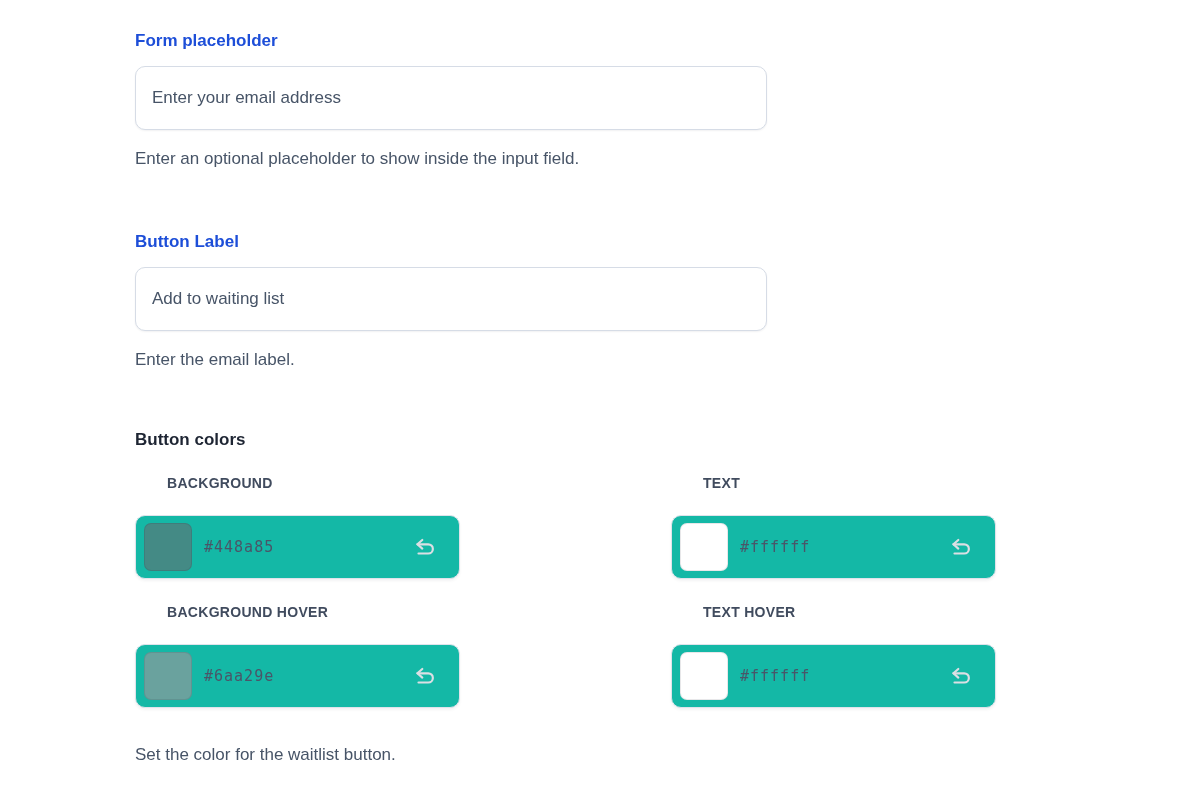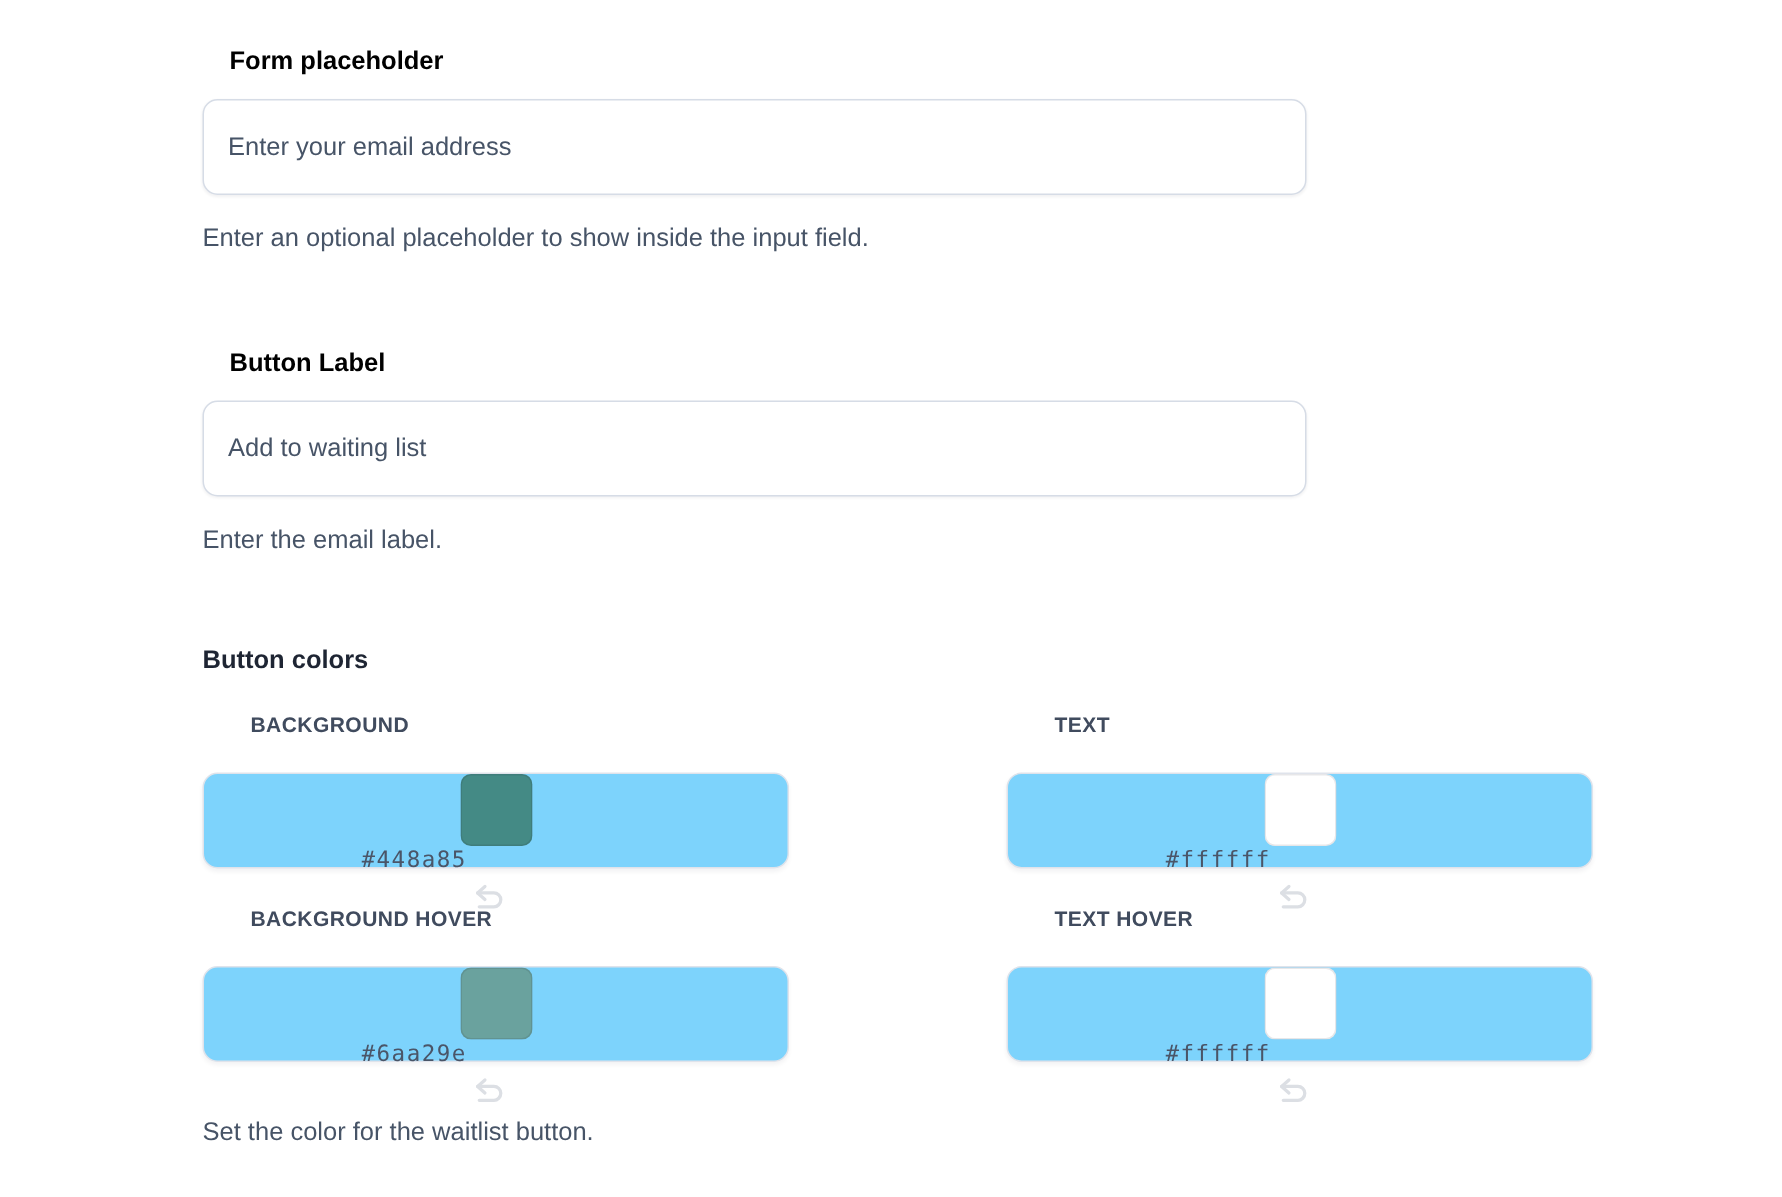"Form placeholder" .field-label { color: #000000 -> #1d4ed8; margin-left: 18px -> none }
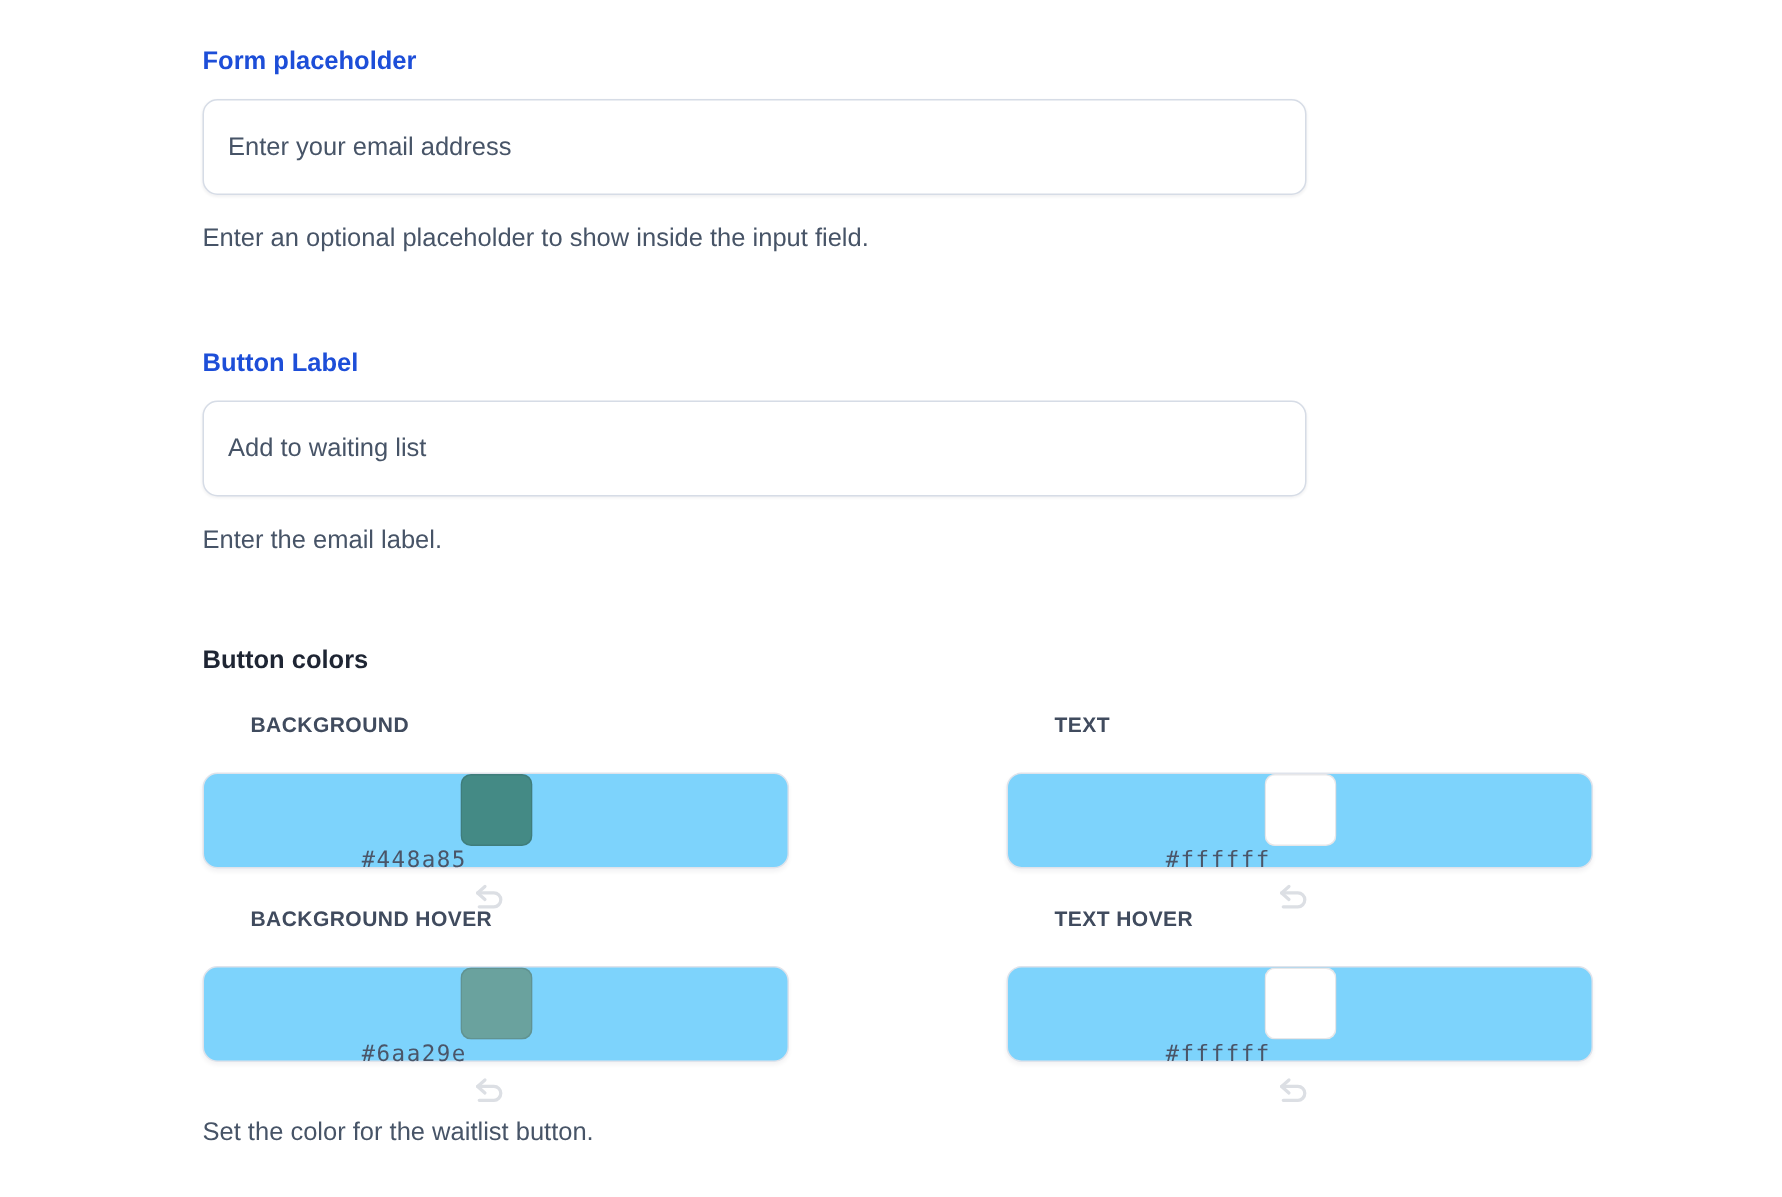"Enter your email address" .text-input { width: 736px -> 632px }
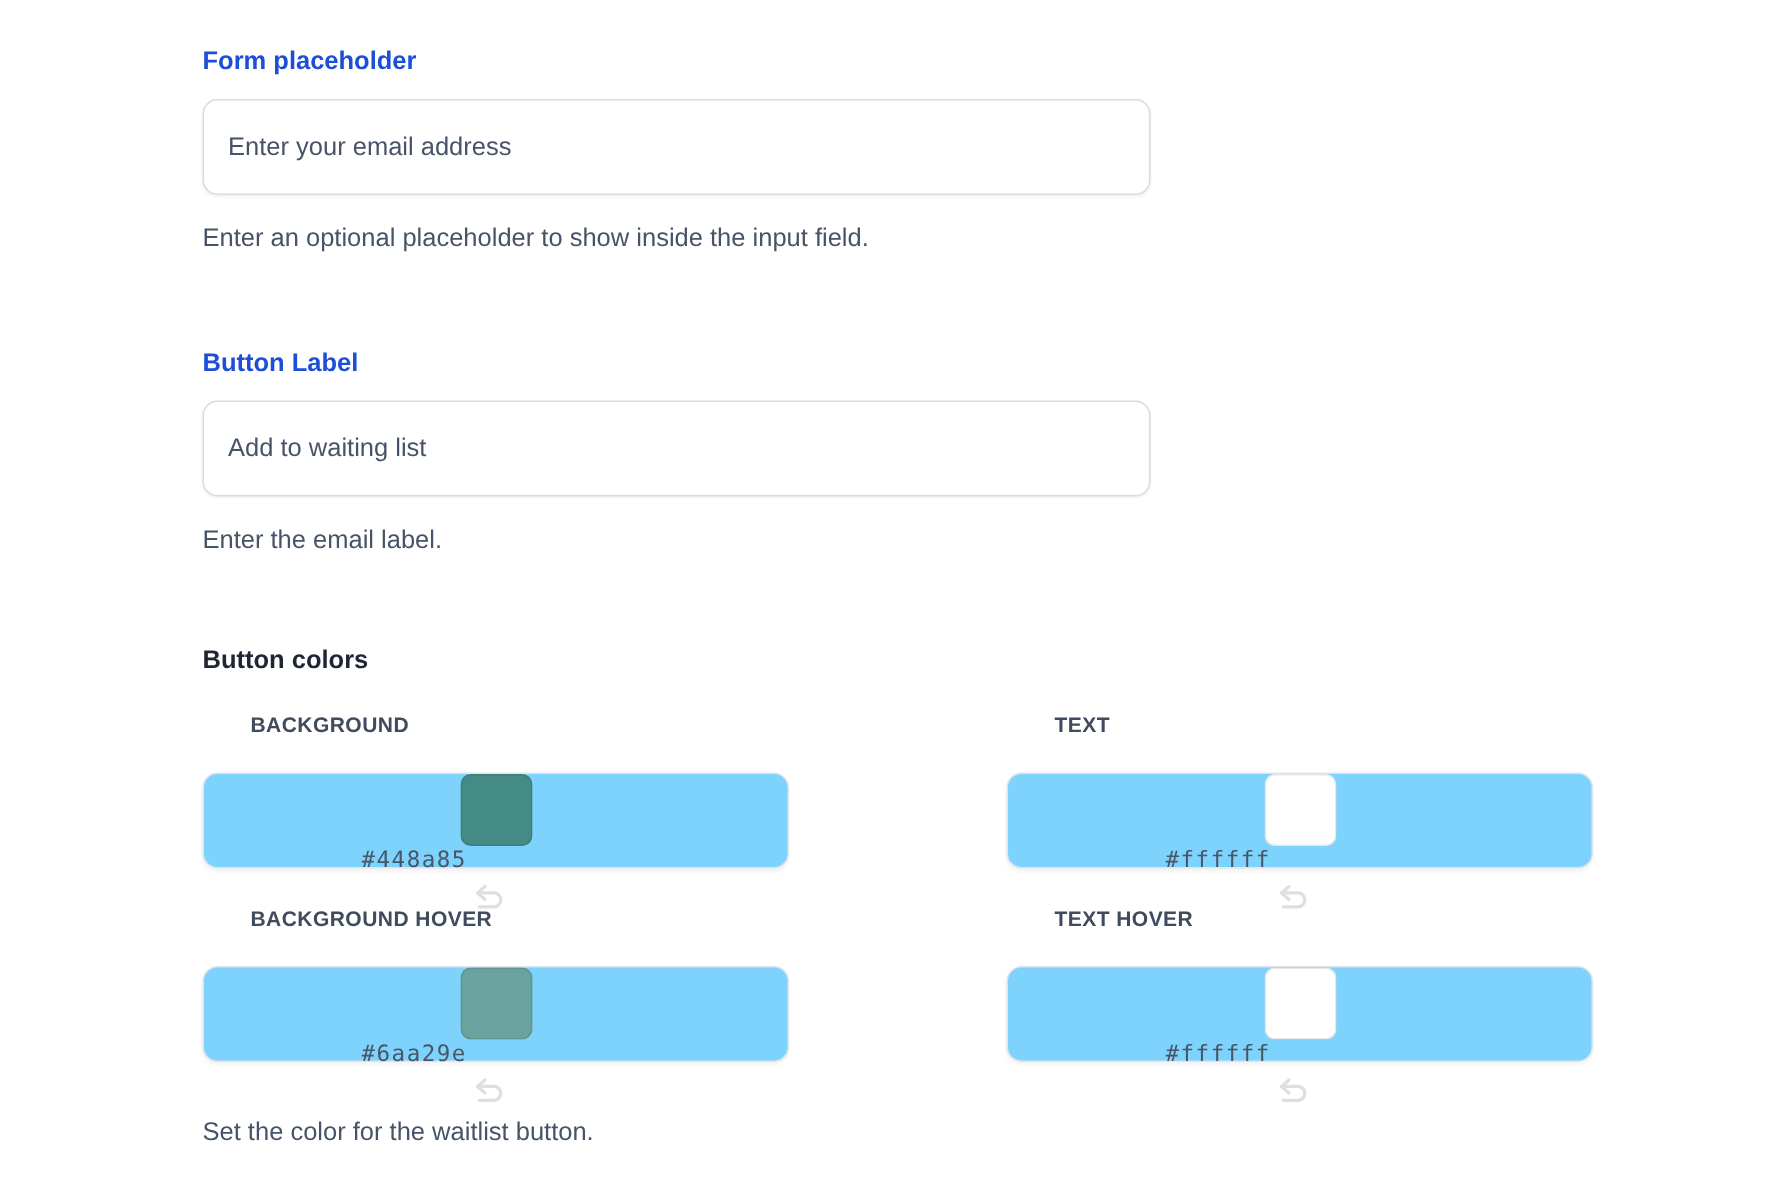"#448a85" .color-box { background: #7dd3fc -> #14b8a6; flex-direction: column -> none; width: 391px -> 325px }
